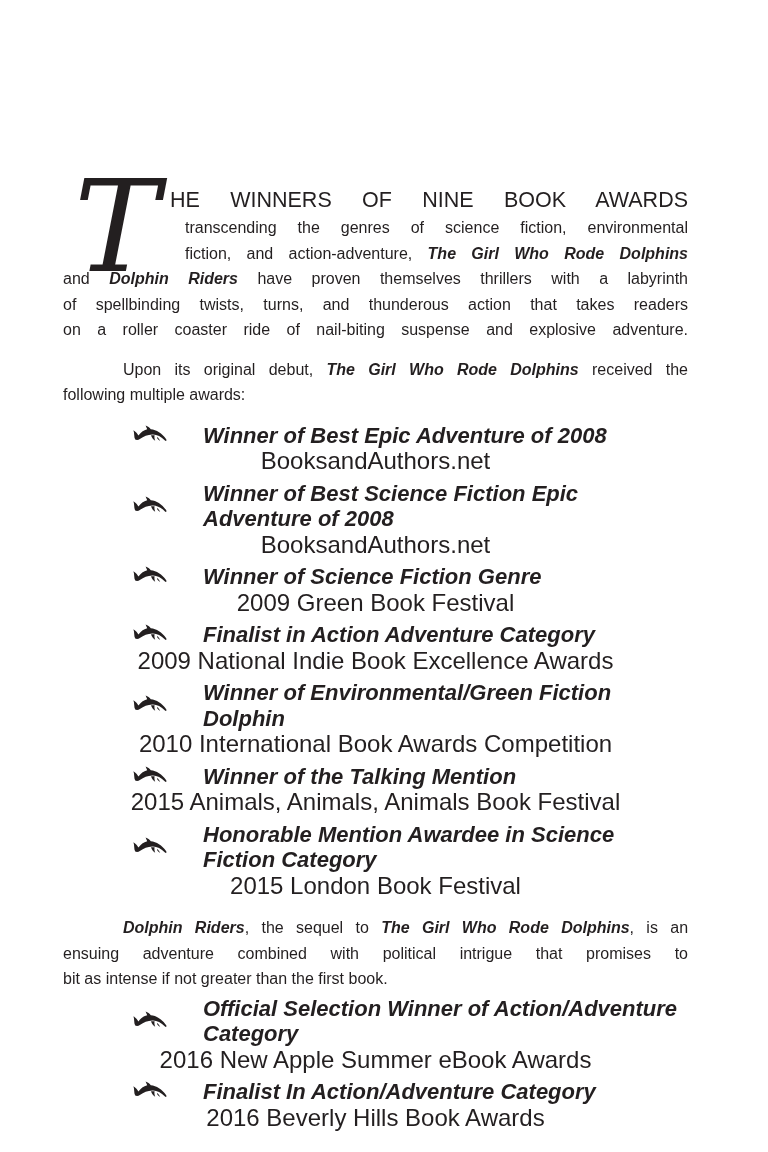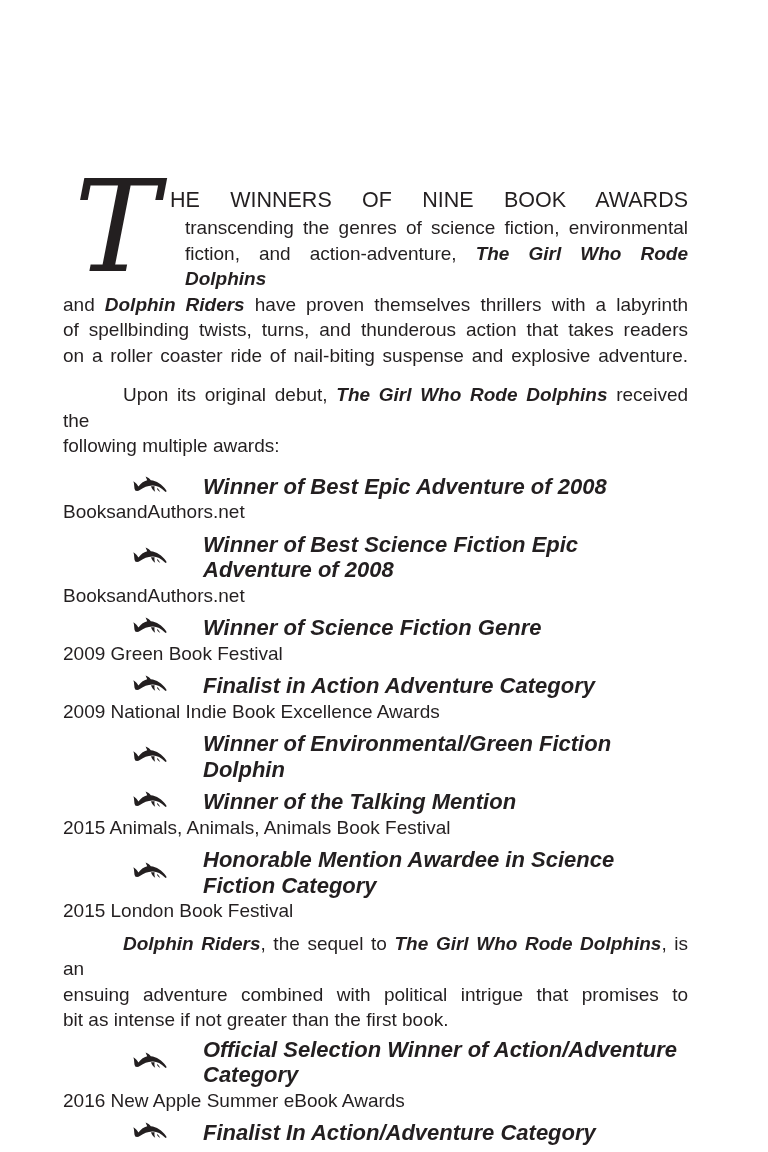"transcending the genres of science" .line { font-size: 19px -> 16px }
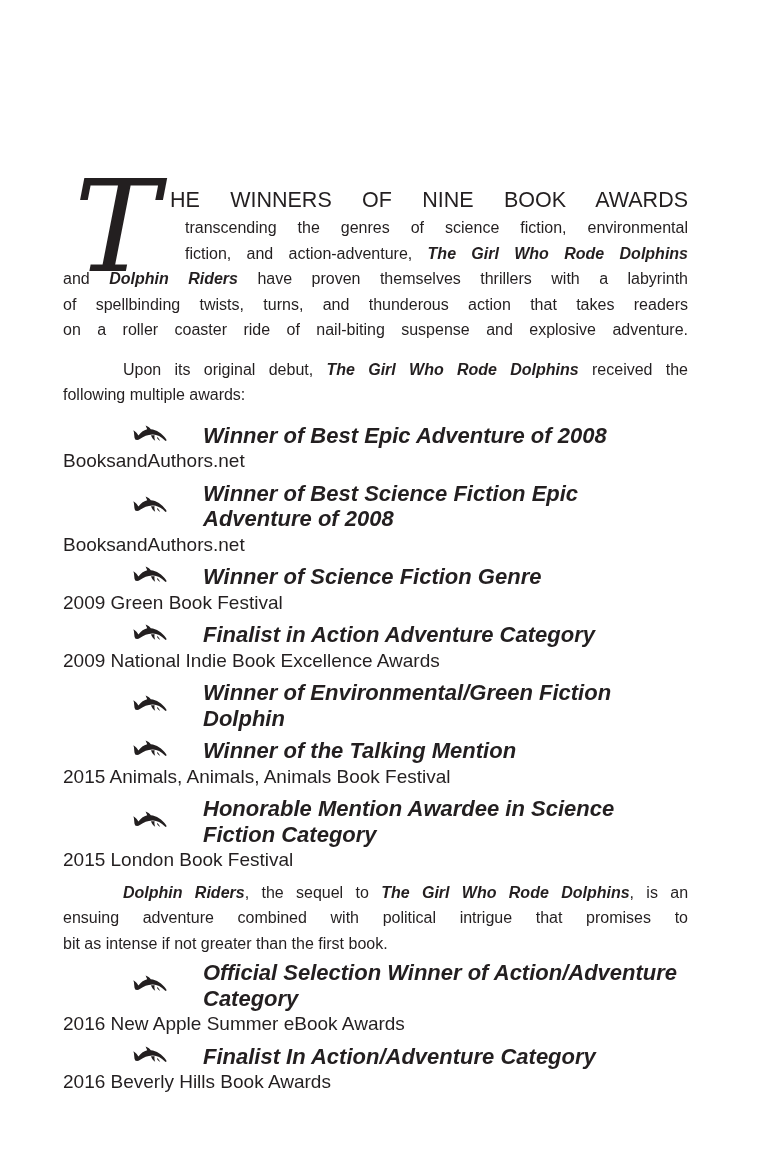"BooksandAuthors.net" .award-source { font-size: 19px -> 24px; text-align: left -> center }
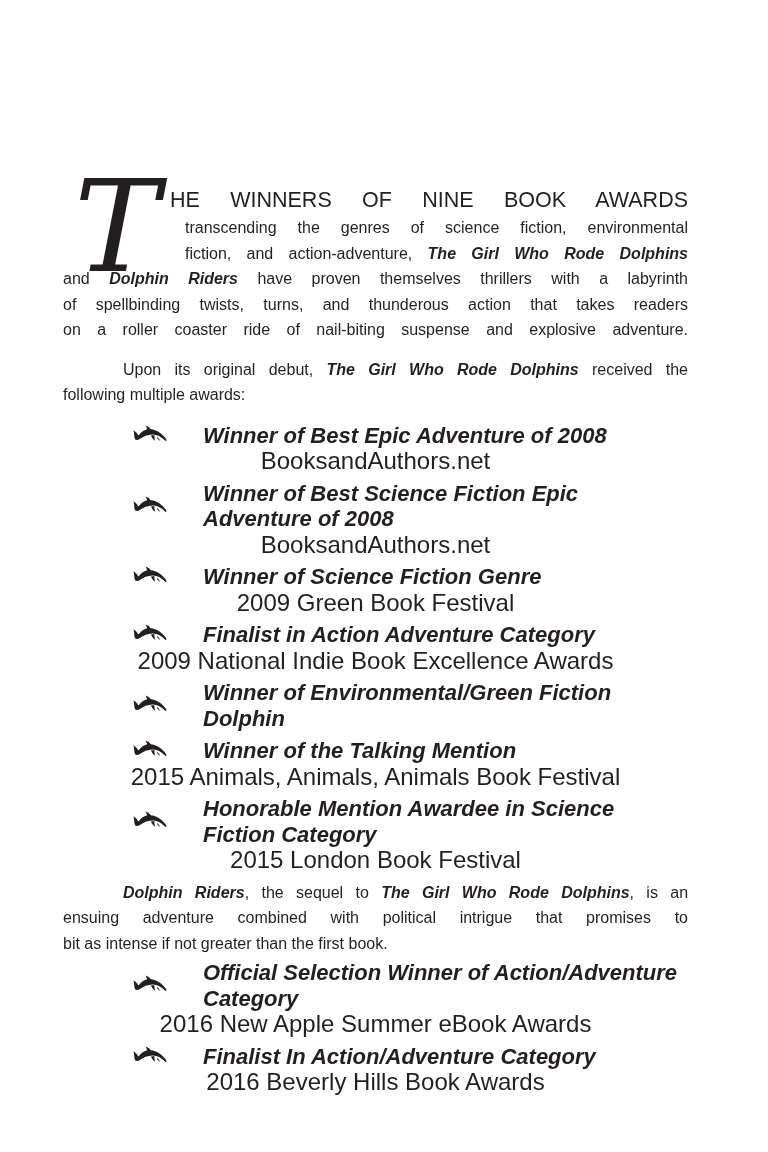"2010 International Book Awards" div.award-source { html: none -> <div>2010 International Book Awards Competition</div> }
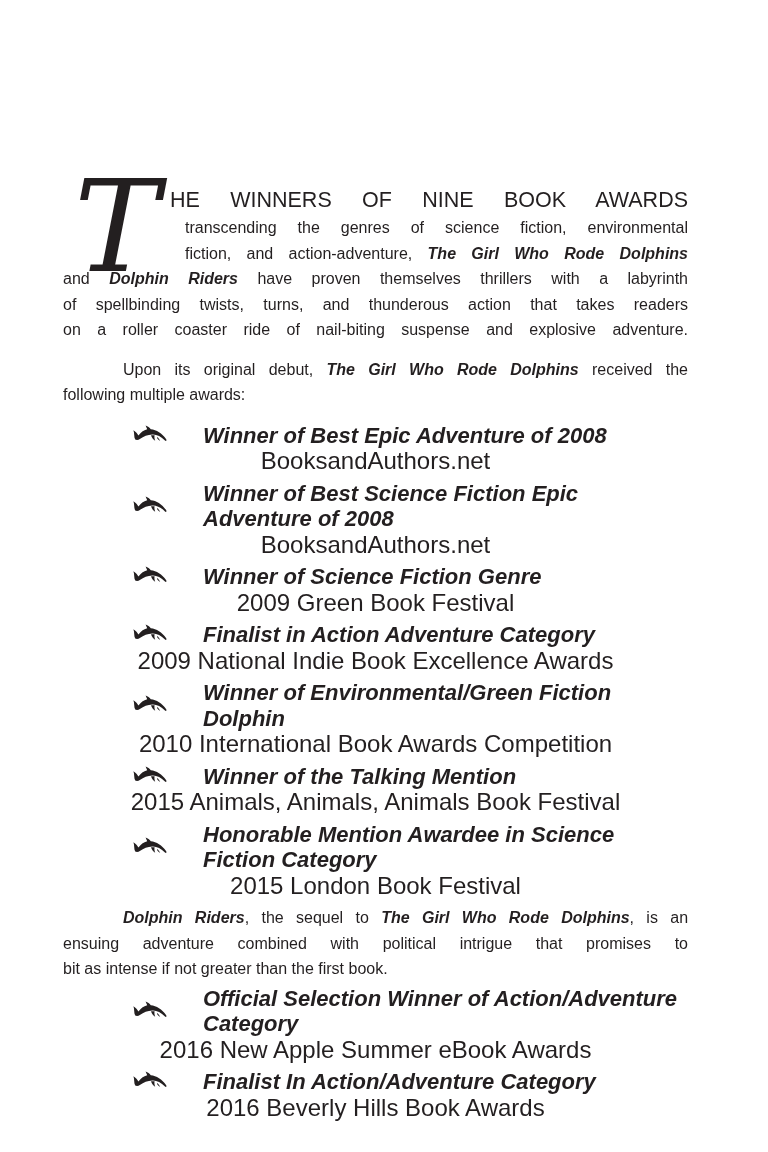"Dolphin Riders, the sequel to" .para-sequel { margin-top: 7px -> 17px }
